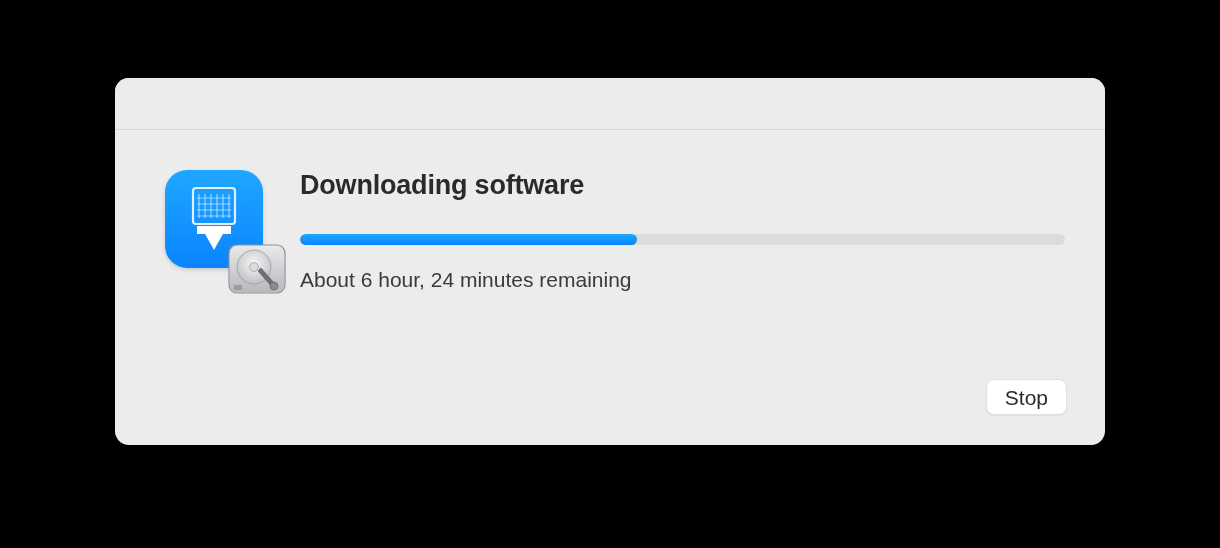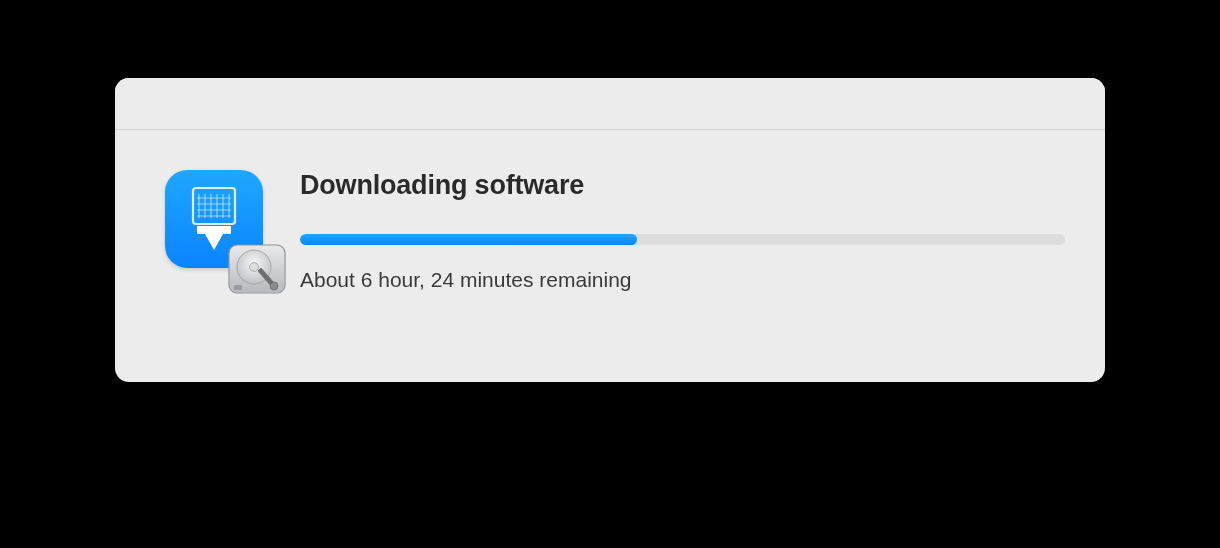"Downloading software" .dialog { height: 304px -> 367px }
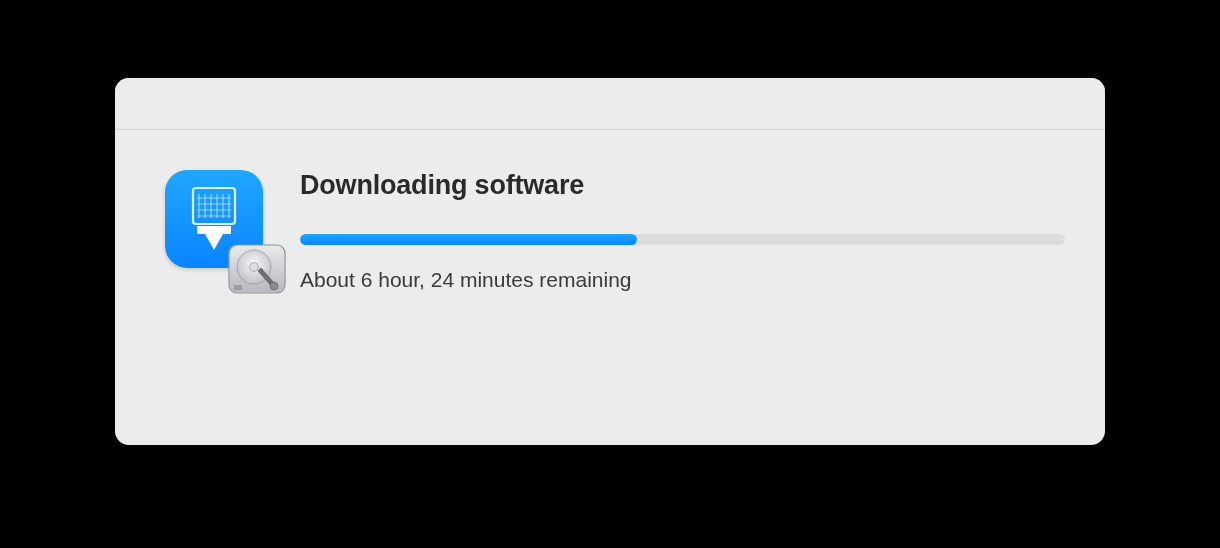"Stop" button.stop-btn { html: none -> <button>Stop</button> }
